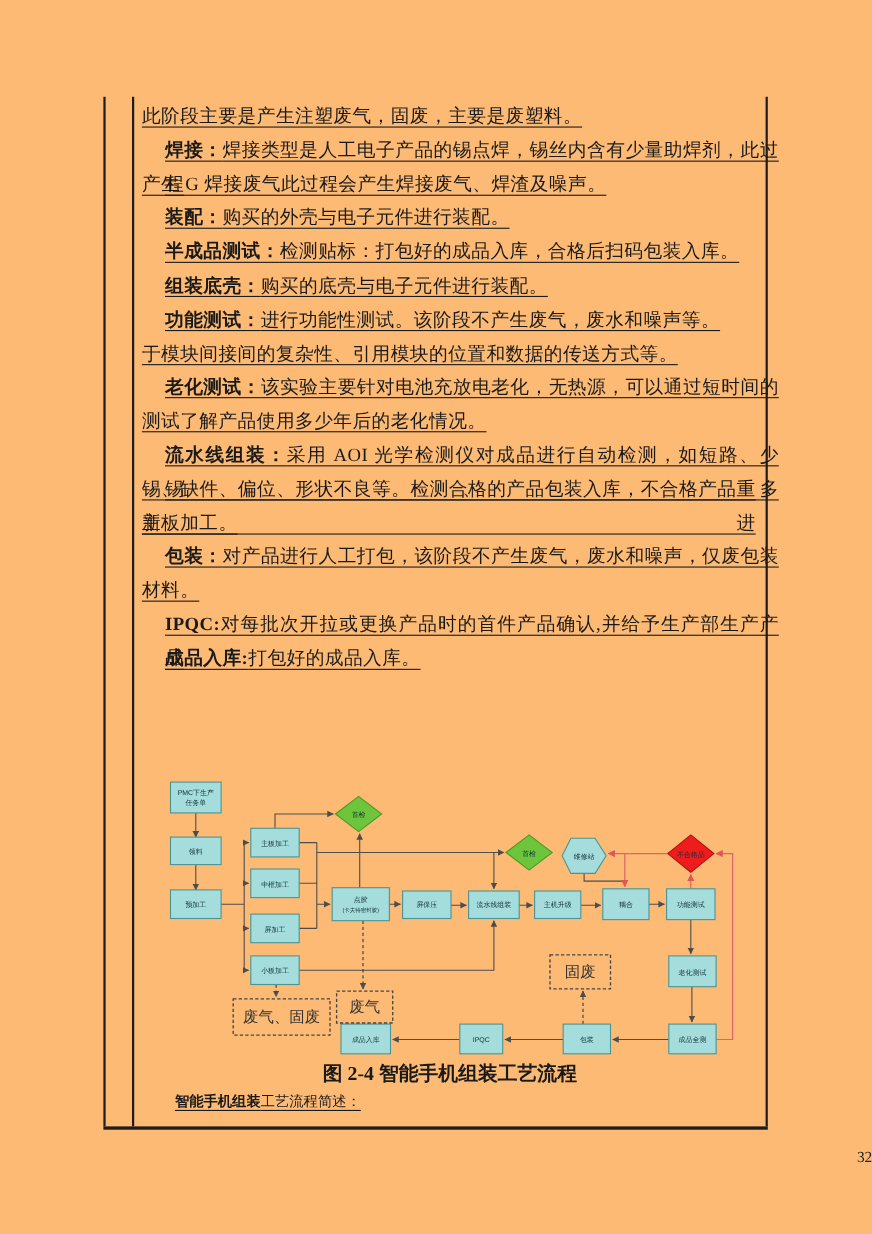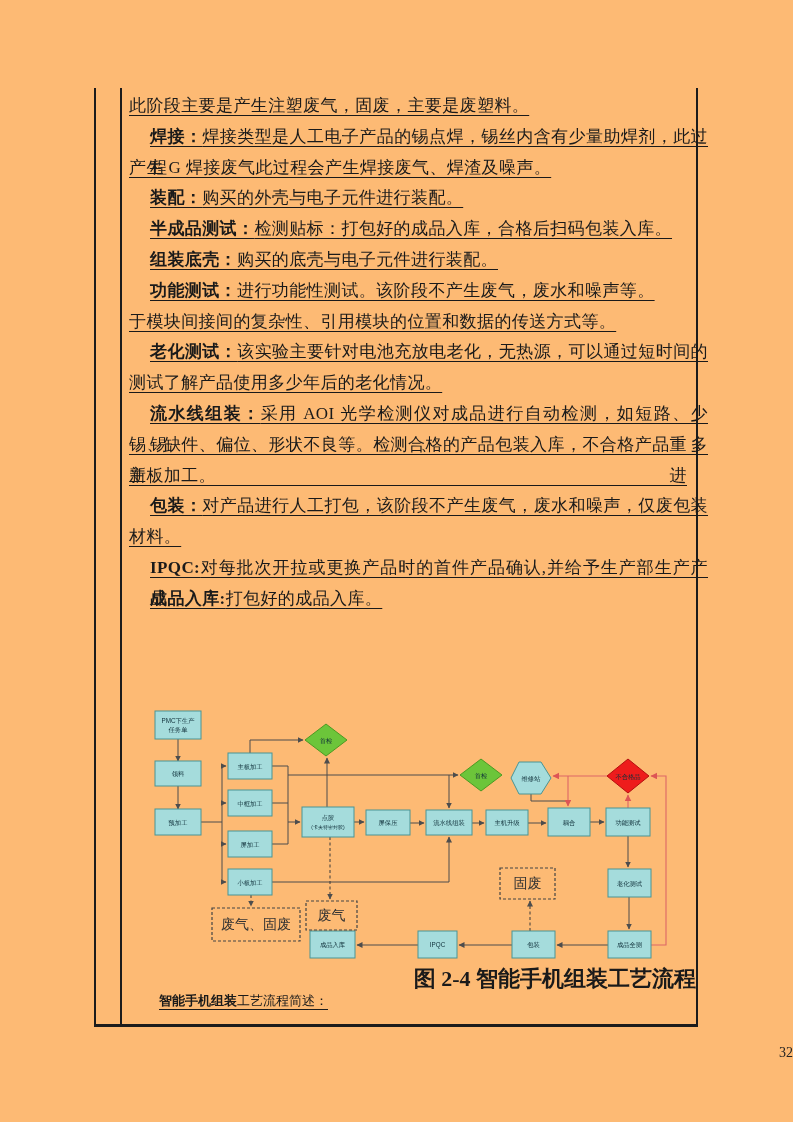"图 2-4 智能手机组装工艺流程" .caption { font-size: 22px -> 18px; text-align: right -> center }
